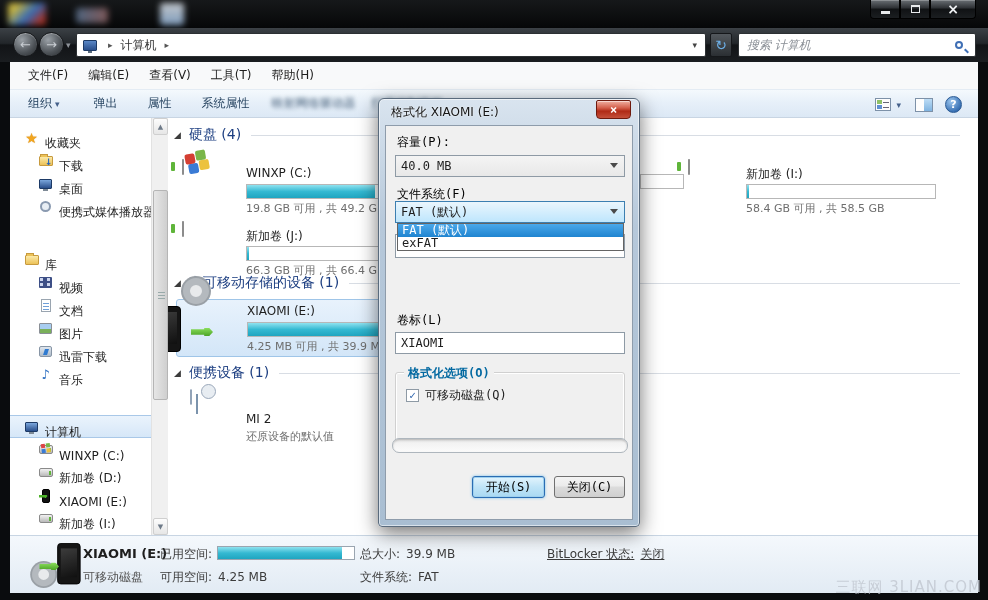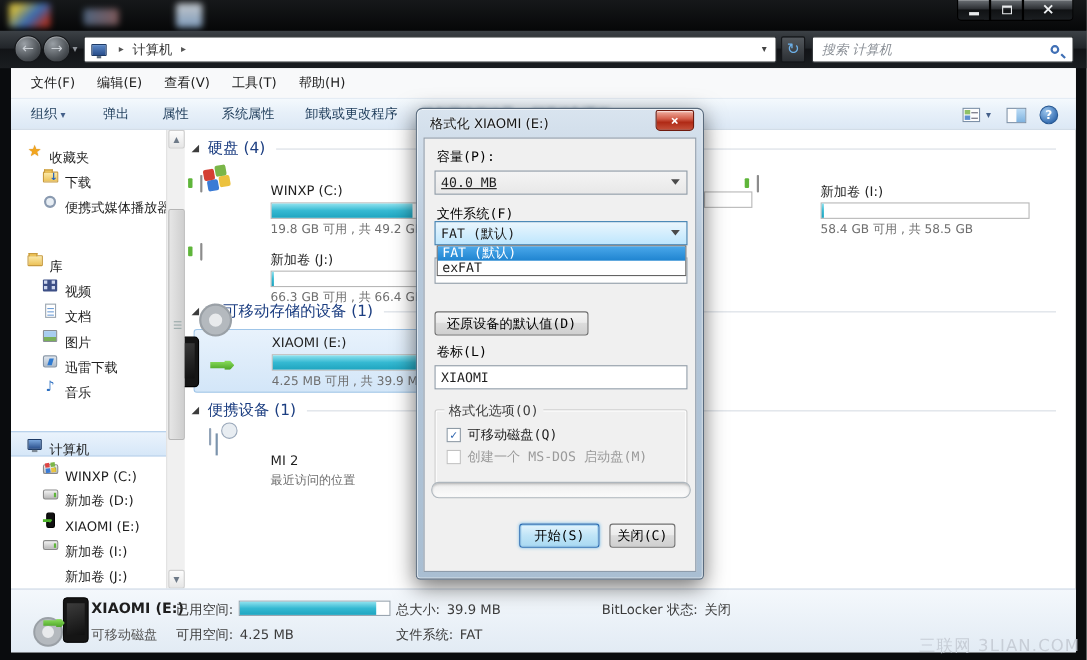"卸载或更改程序" span.tb-item { html: <span>卸载或更改程序</span> -> none }
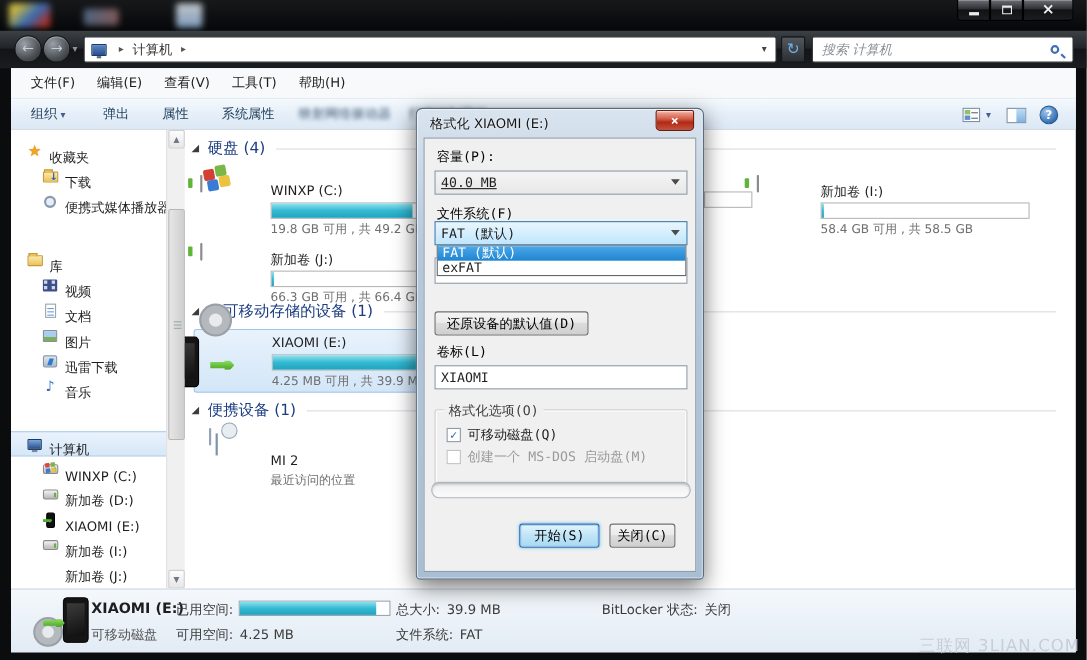"40.0 MB" .combo-cap { text-decoration: underline -> none }
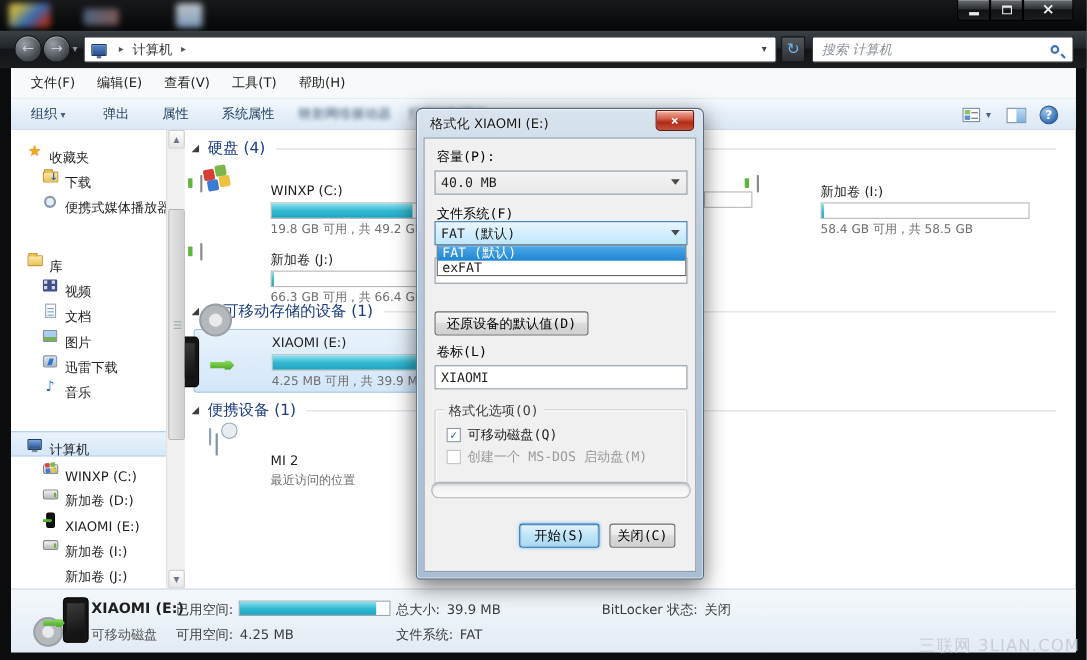"桌面" div.sb-row { html: none -> <div> <span> <span></span> </span> <span>桌面</span> </div> }
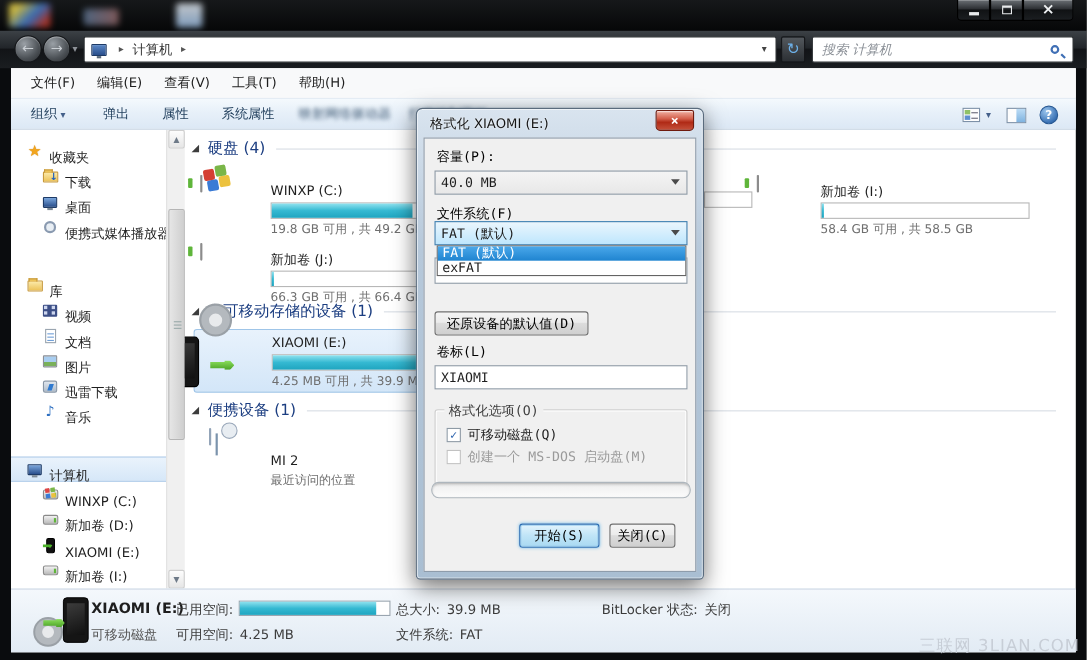"还原设备的默认值(D)" div.btn { html: <div>还原设备的默认值(D)</div> -> none }
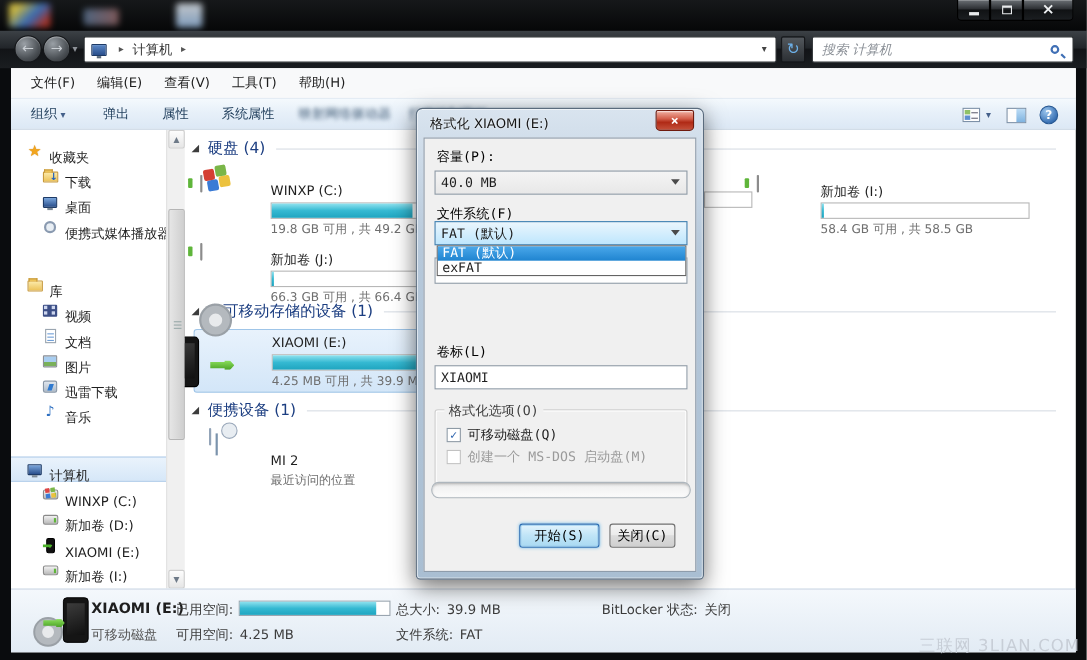"格式化选项(O)" .gb-legend { color: #404040 -> #0369a1; font-weight: none -> bold }
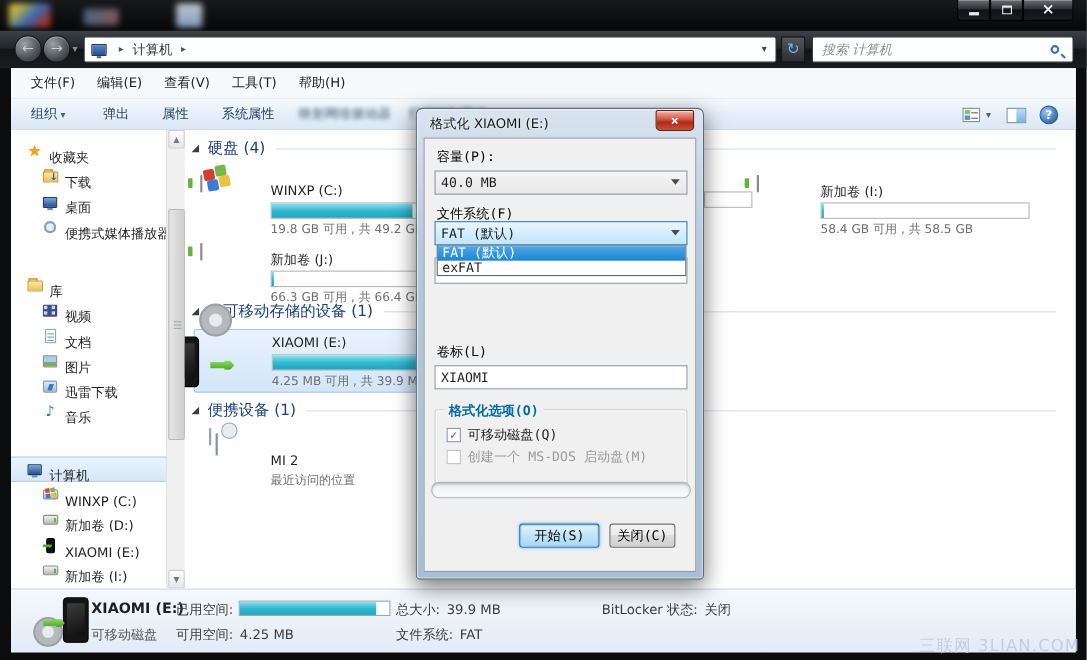"创建一个 MS-DOS 启动盘(M)" div.cb-row { html: <div> <span></span> <span>创建一个 MS-DOS 启动盘(M)</span> </div> -> none }
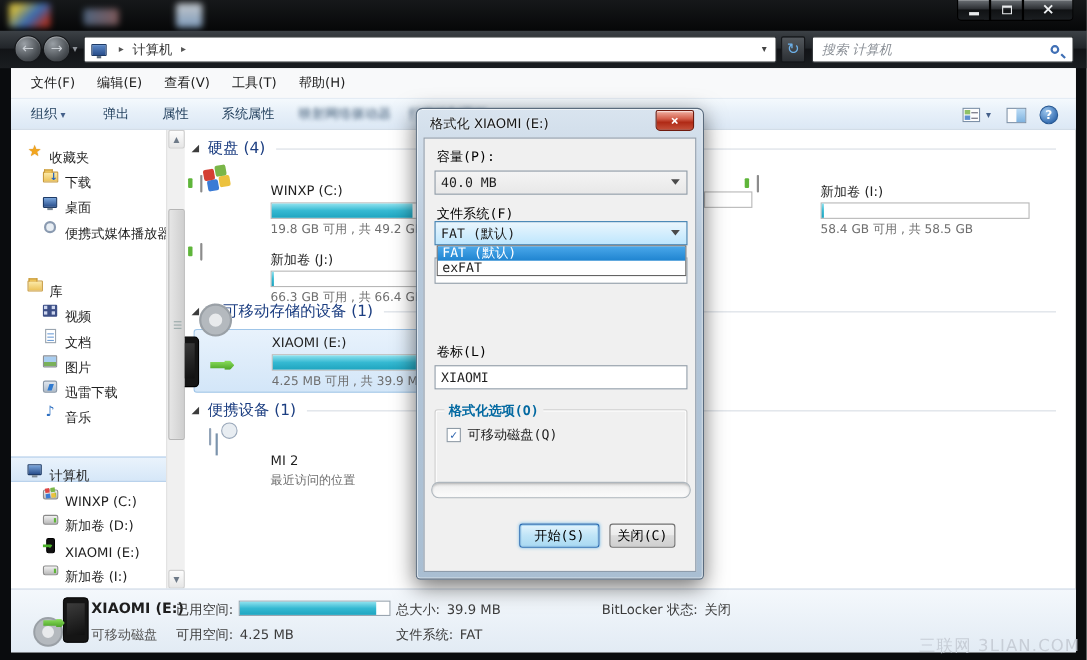"最近访问的位置" div.t-detail { text: 最近访问的位置 -> 还原设备的默认值 }
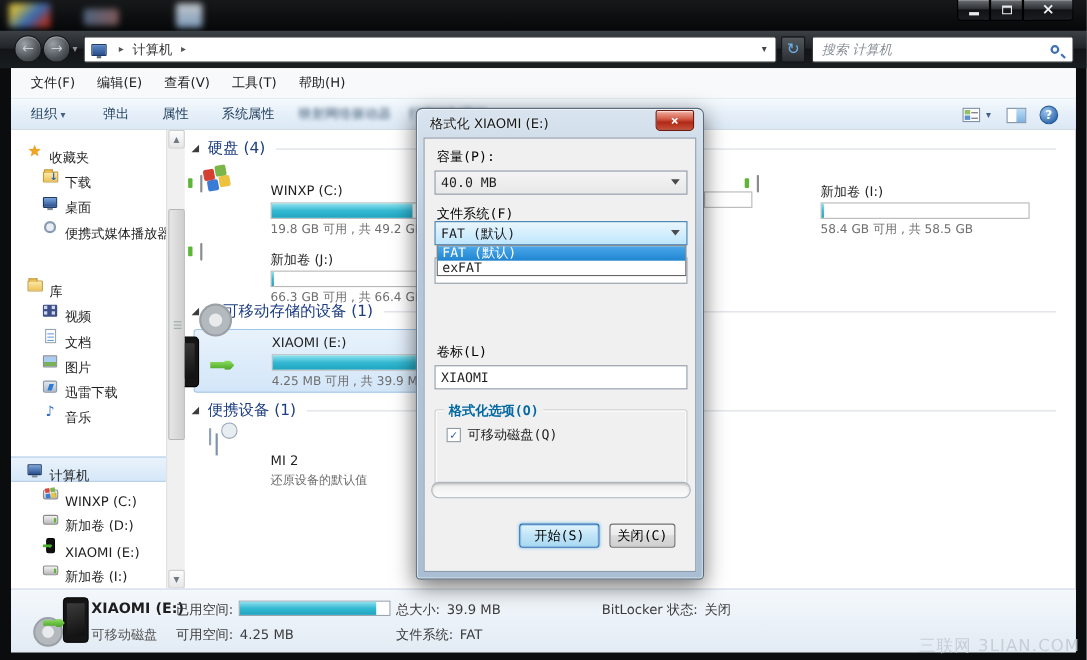"关闭(C)" .btn-close2 { width: 60px -> 71px }
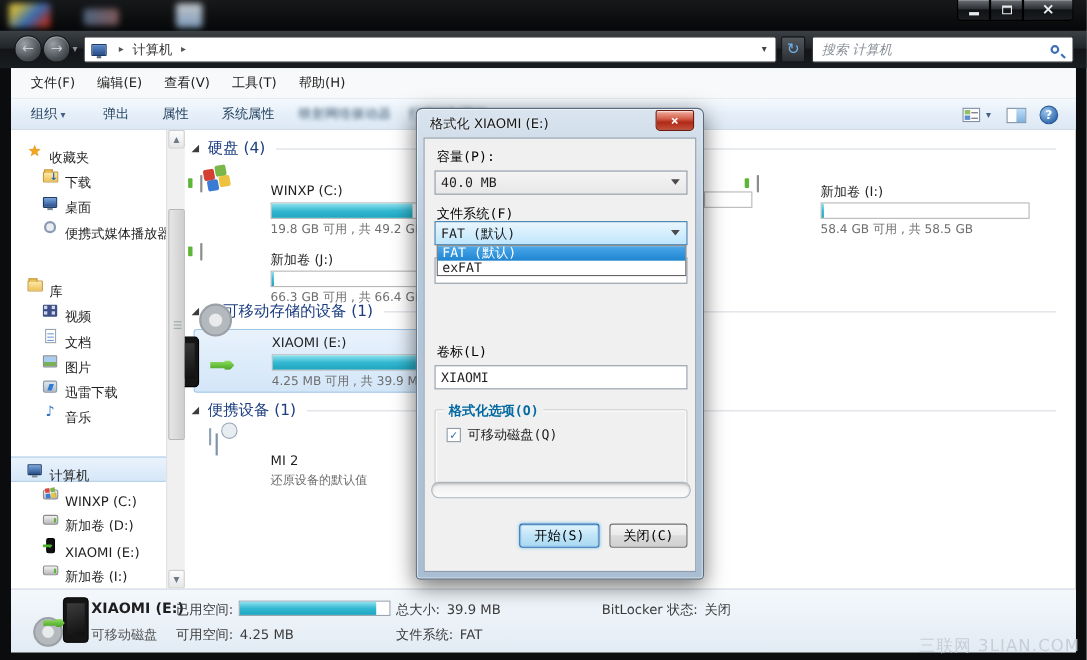"BitLocker 状态: 关闭" .st-bitlocker { text-decoration: none -> underline }
